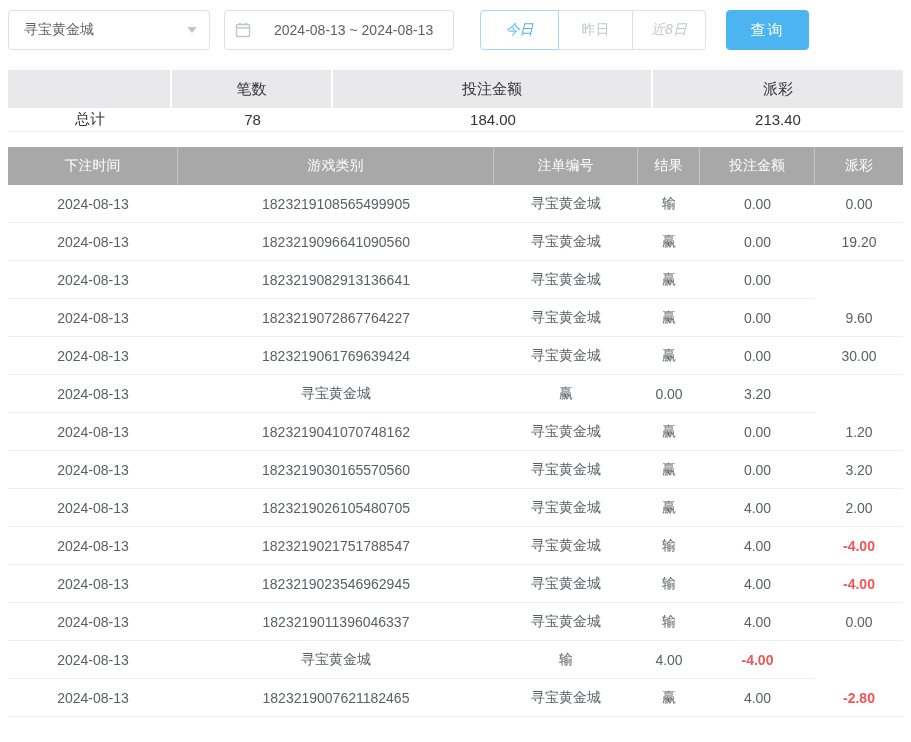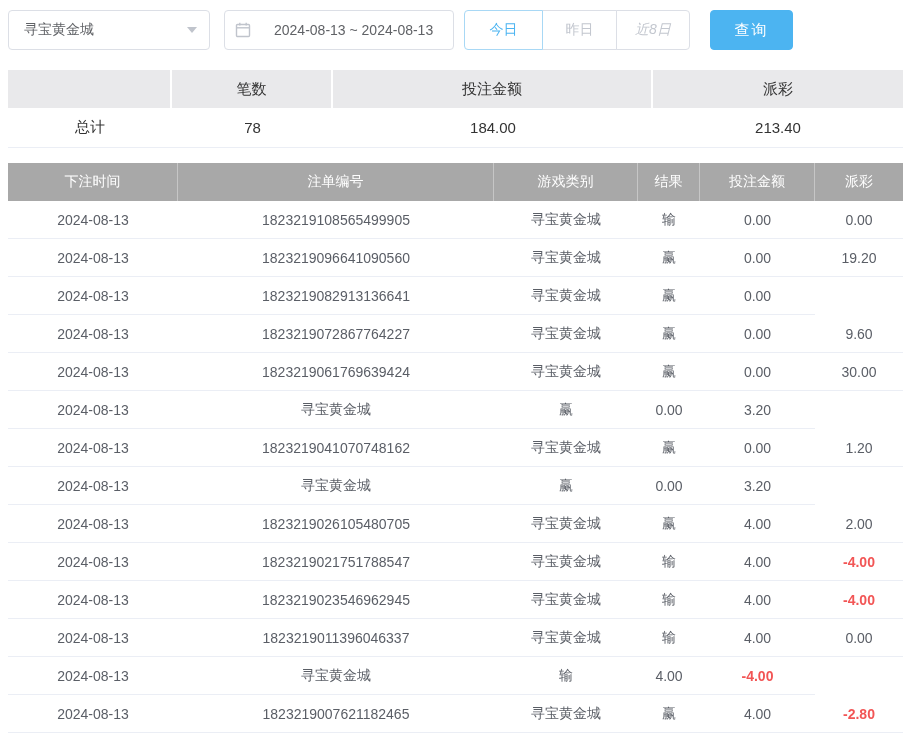"今日" .seg-btn:first-child { font-style: none -> italic; margin-left: 0 -> 16px }
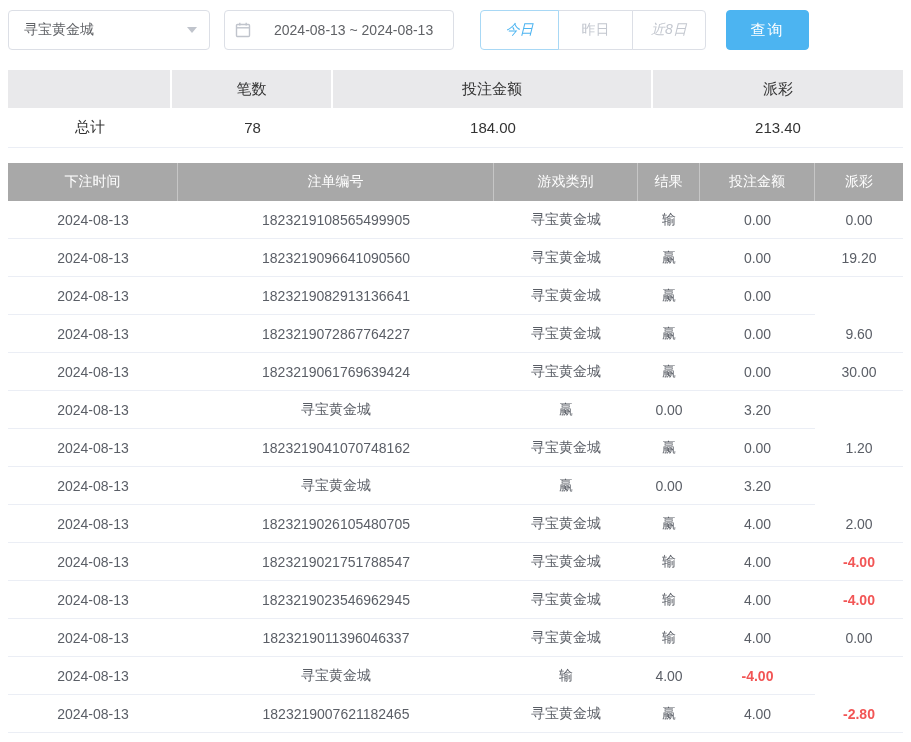"总计" .sr-cell { height: 40px -> 24px }
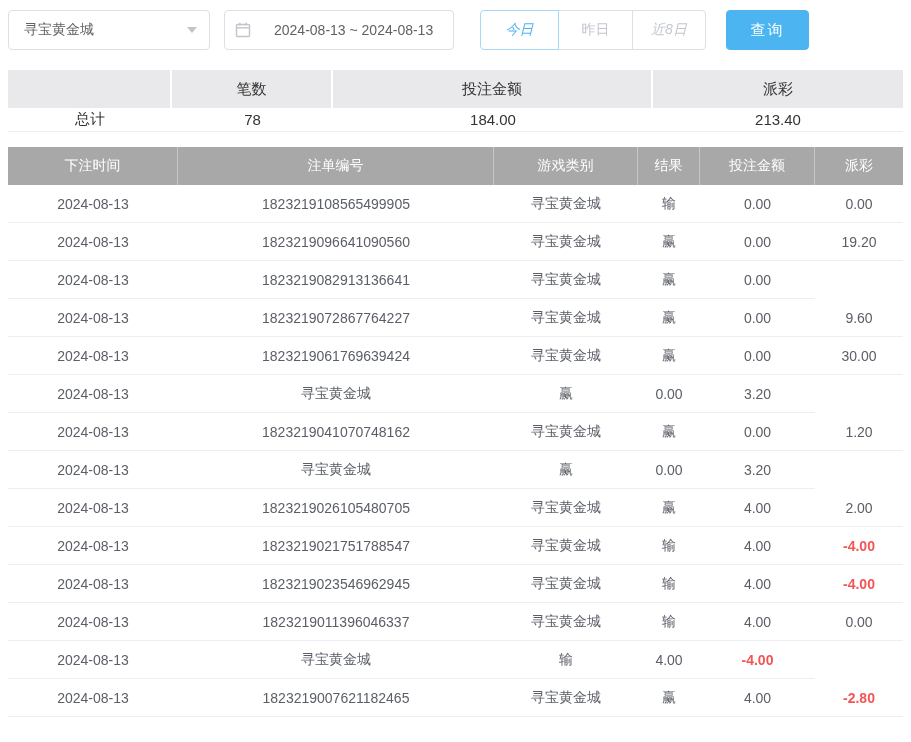"注单编号" div.th { order: before "游戏类别" -> after "游戏类别" }
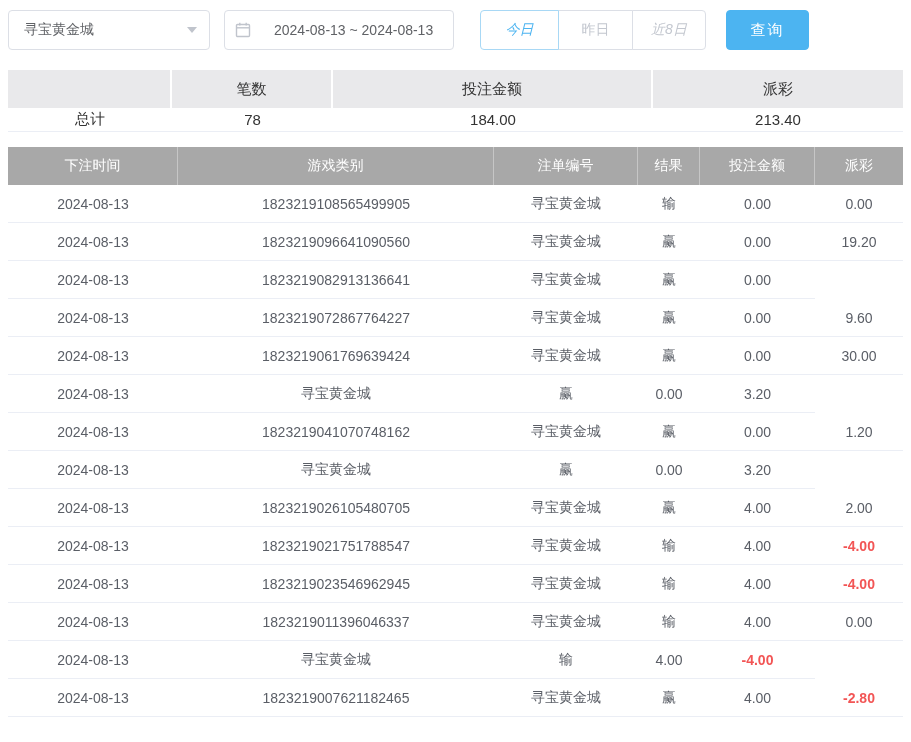"1823219030165570560" div.td { html: none -> <div>1823219030165570560</div> }
